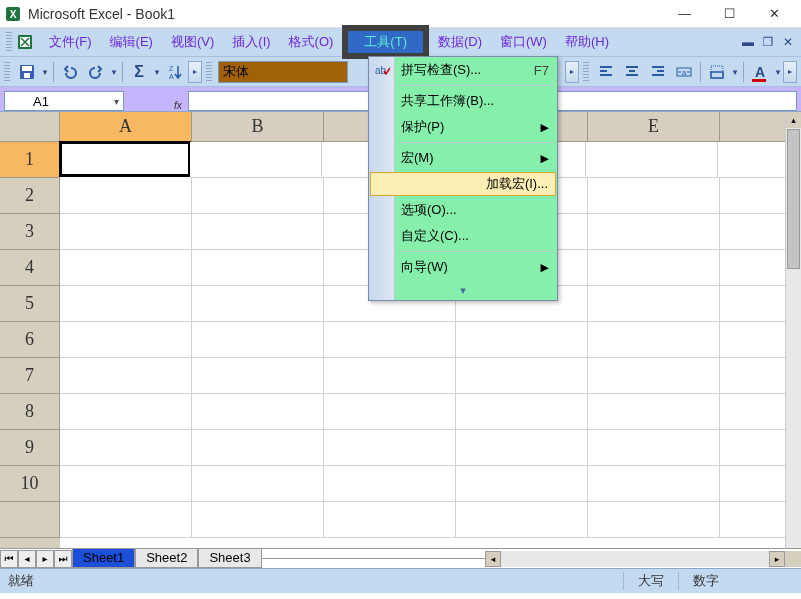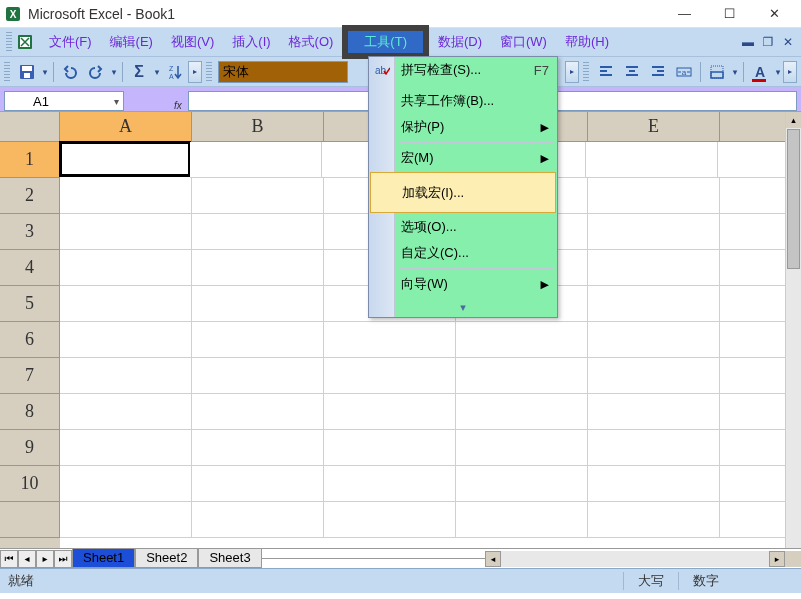"加载宏(I)..." .dd-item.hover { height: 41px -> 24px; justify-content: none -> flex-end }
